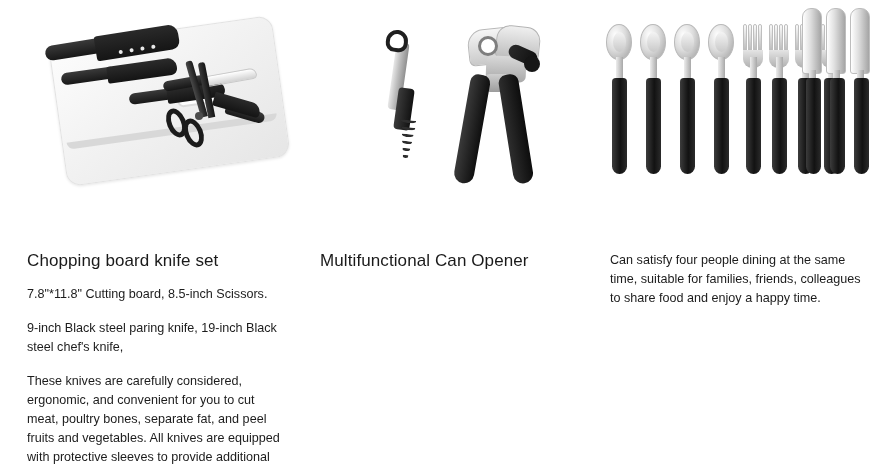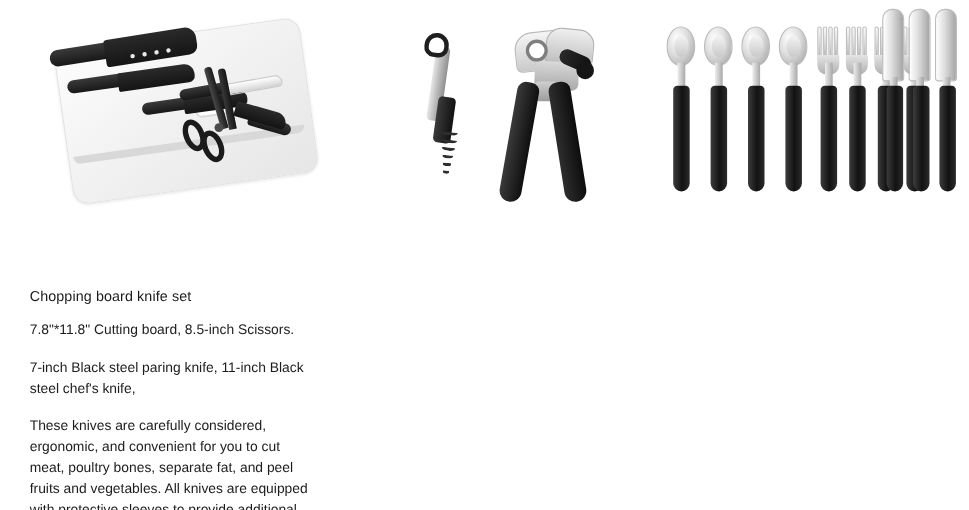"Chopping board knife set" .heading { font-size: 13px -> 17px; margin: 11px 0 14px 0 -> 0 0 14px 0 }
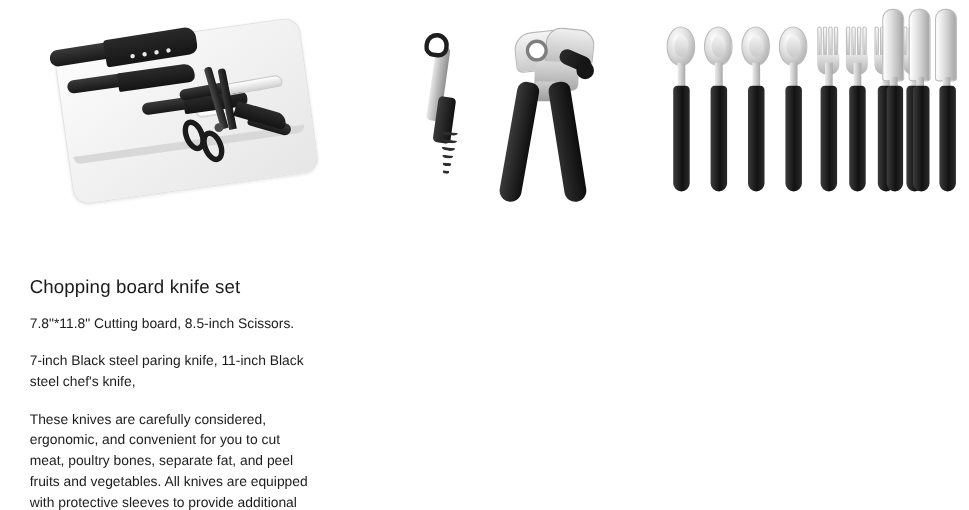"Multifunctional Can Opener" h3.heading { html: none -> <h3>Multifunctional Can Opener</h3> }
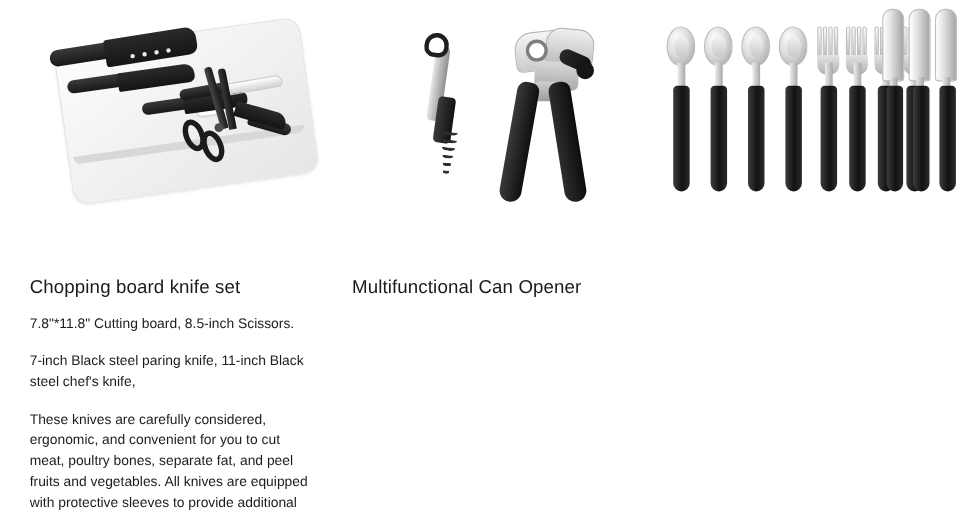"Can satisfy four people dining" p.para { html: none -> <p>Can satisfy four people dining at the same time, suitable for families, friends, colleagues to share food and enjoy a happy time.</p> }
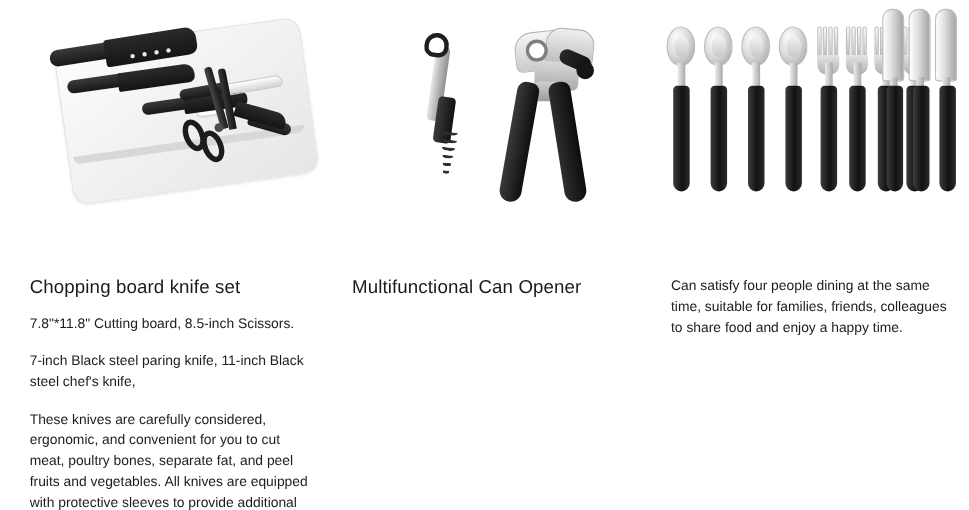"7-inch Black steel paring knife," p.para { text: 7-inch Black steel paring knife, 11-inch -> 9-inch Black steel paring knife, 19-inch }
